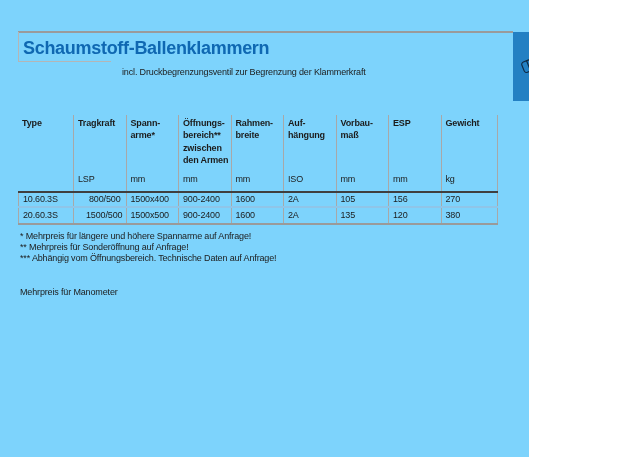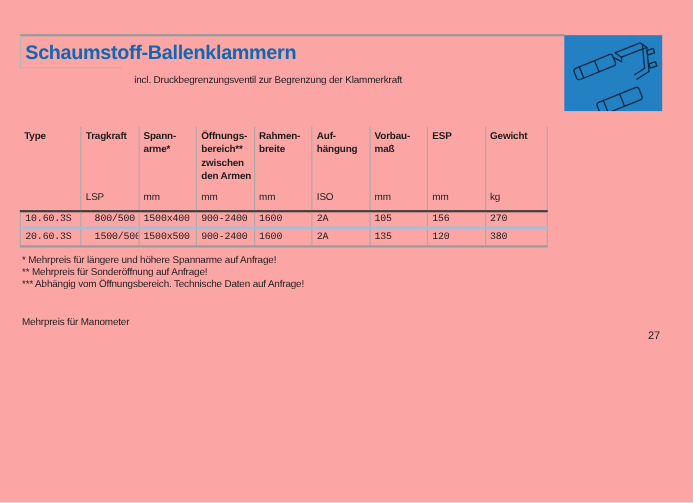"Schaumstoff-Ballenklammern" #page { background: #fca5a5 -> #7dd3fc; width: 630px -> 529px }
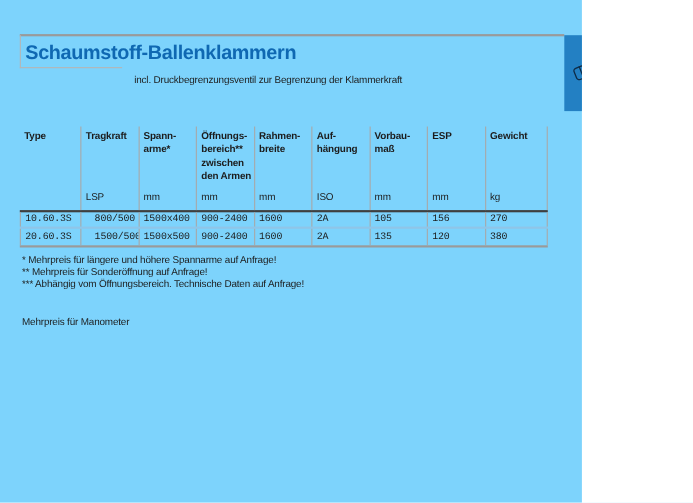"10.60.3S" .t-row { font-family: Liberation Mono, monospace -> none }
